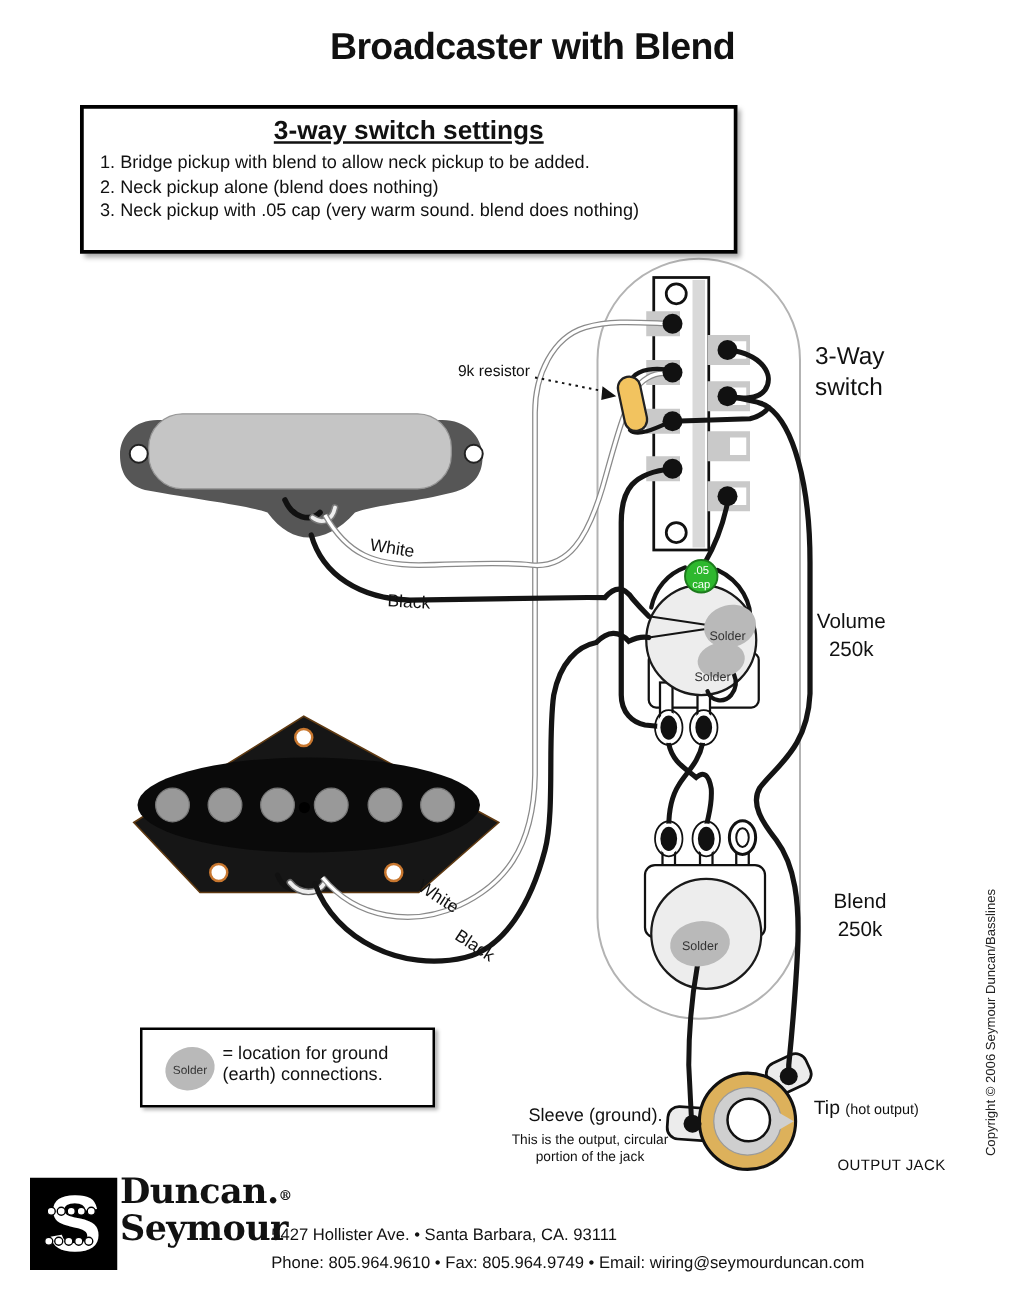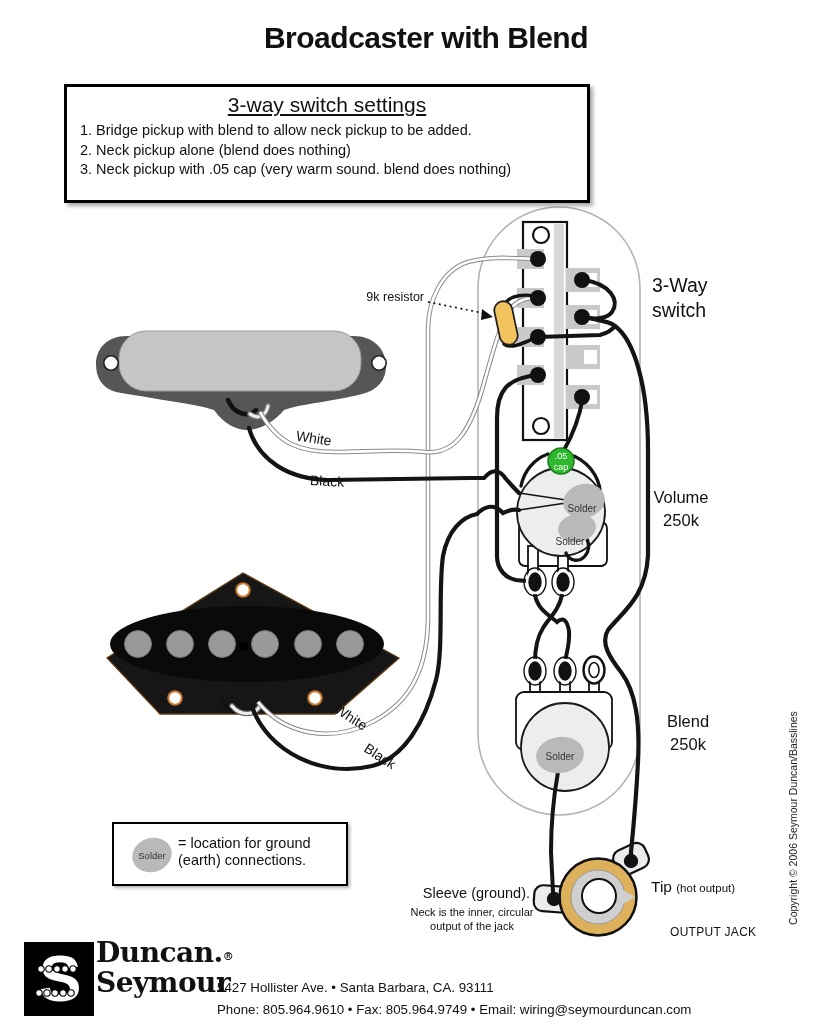"3-way switch settings" .settings-title { font-weight: normal -> bold }
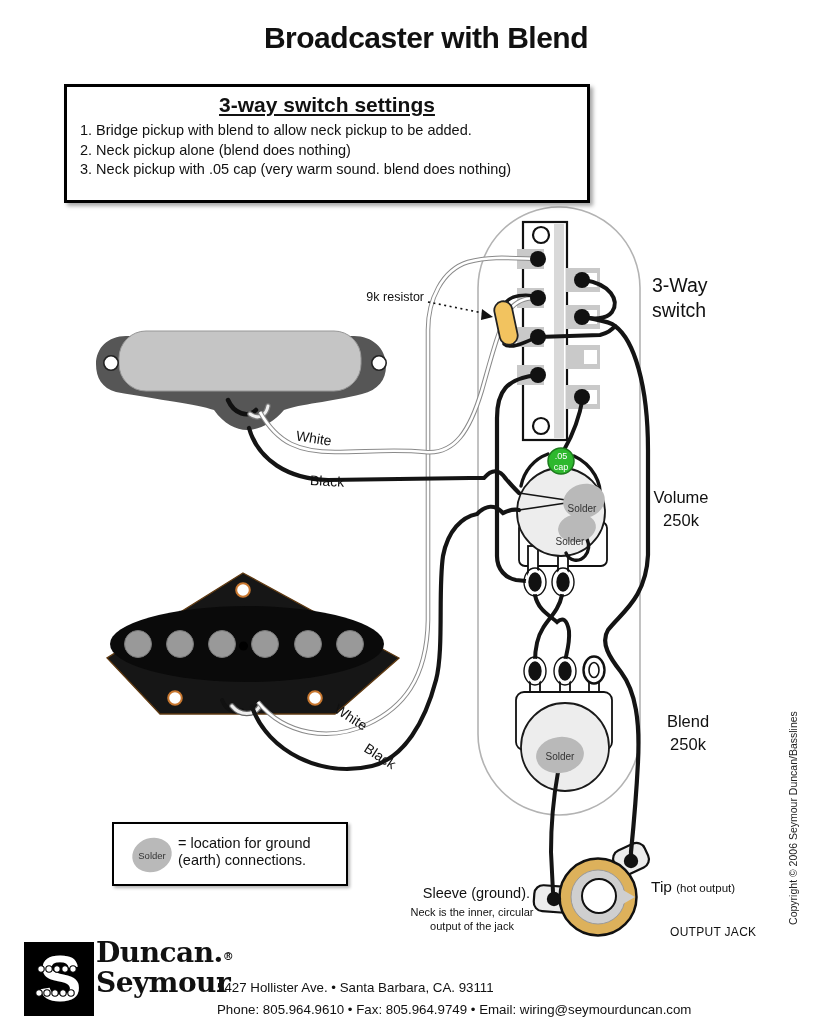"Neck is the inner, circular" div.abs { text: Neck is the inner -> This is the output }
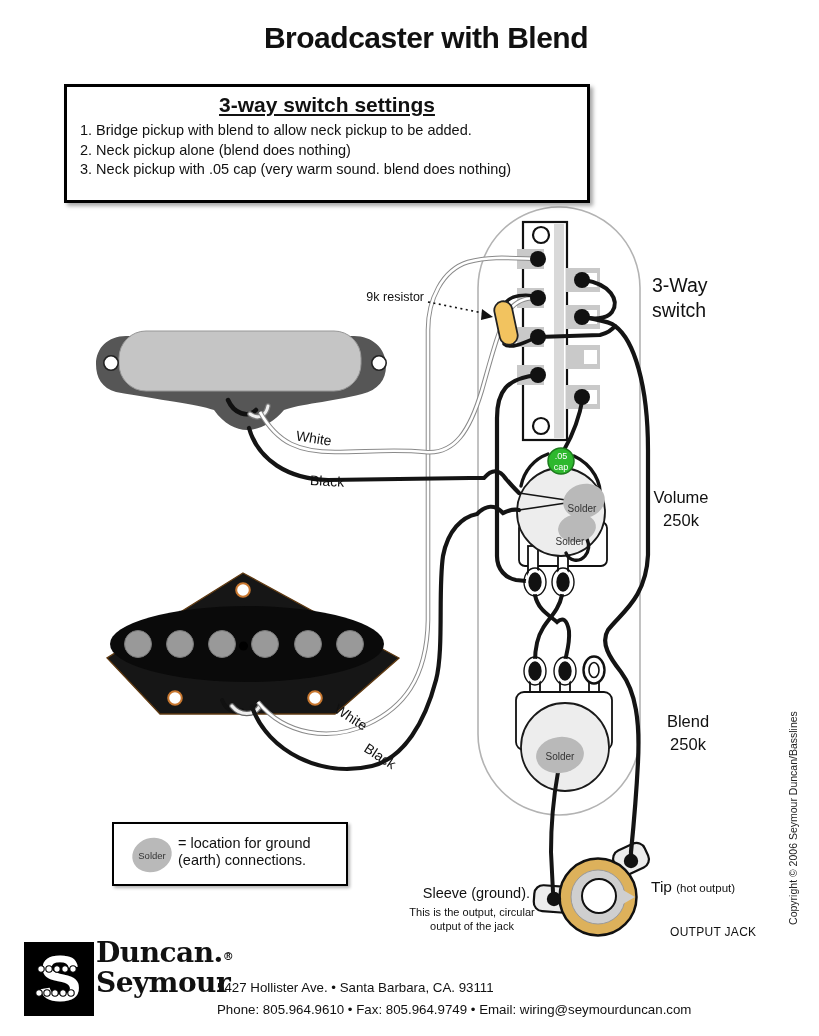"output of the jack" div.abs { text: output -> portion }
